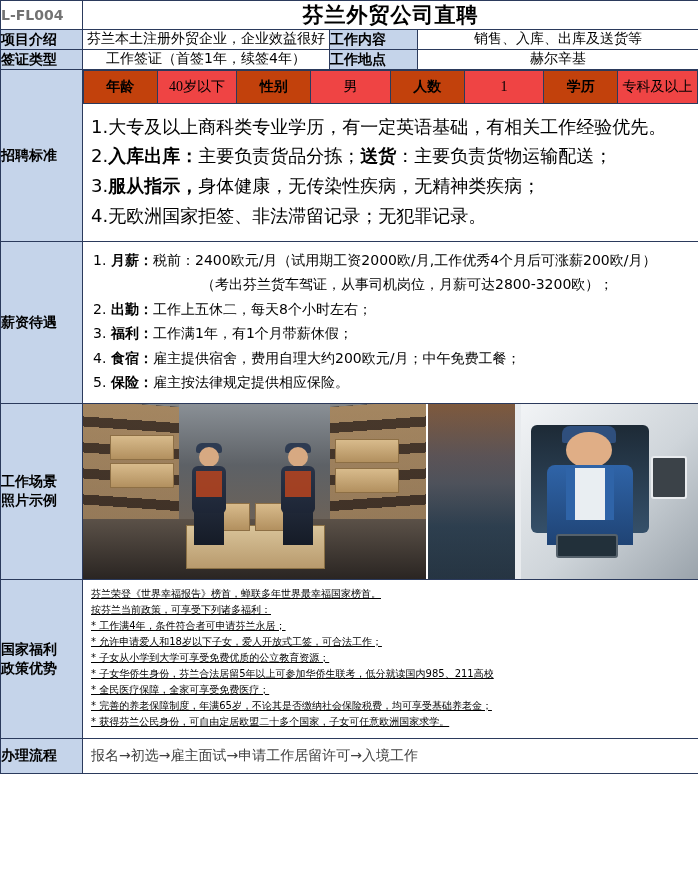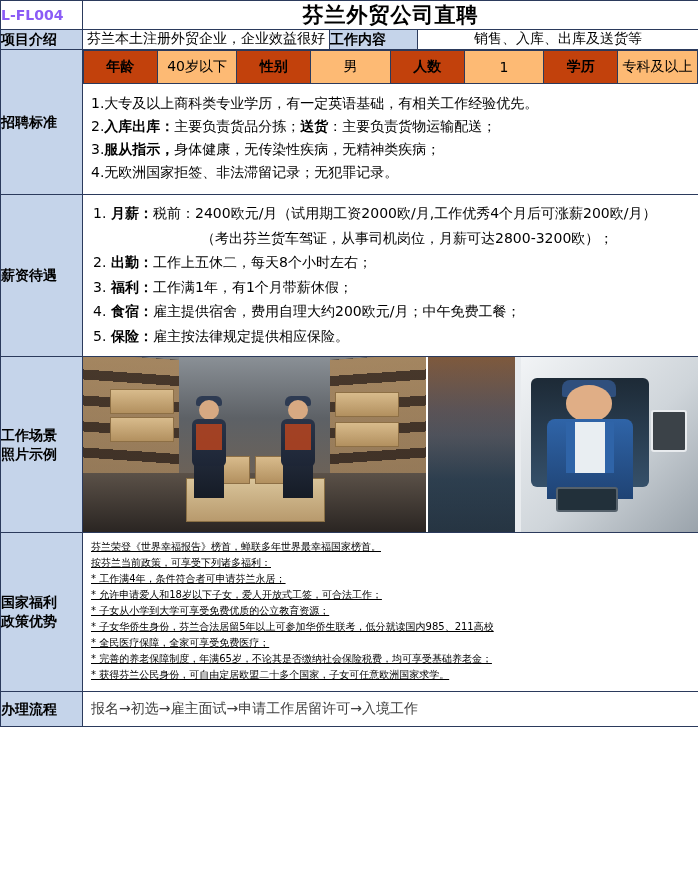"L-FL004" .code-cell { color: #8b5cf6 -> #737373 }
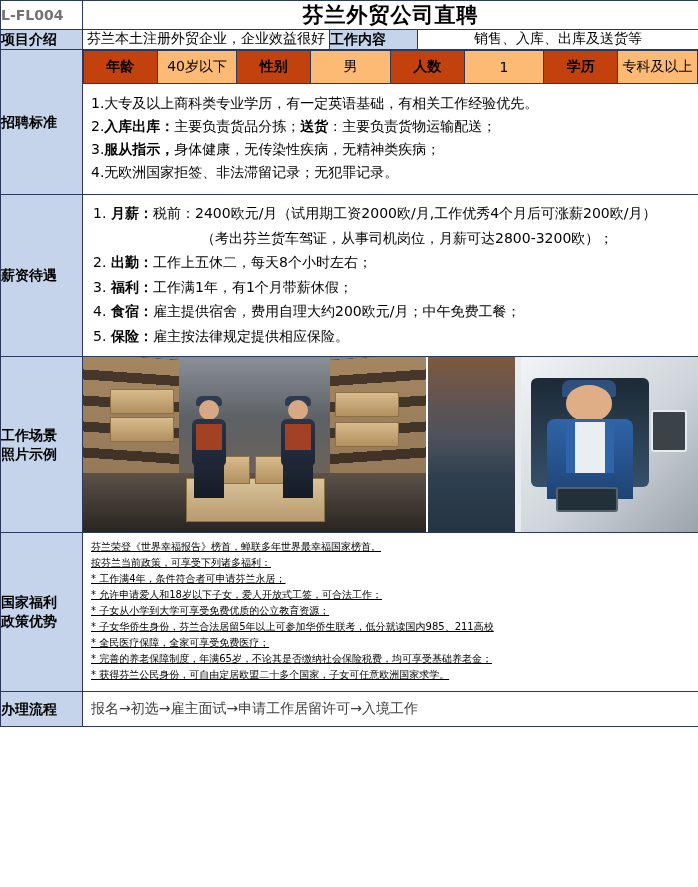"签证类型" tr { html: none -> <tr> <td>签证类型</td> <td>工作签证（首签1年，续签4年）</td> <td>工作地点</td> <td>赫尔辛基</td> </tr> }
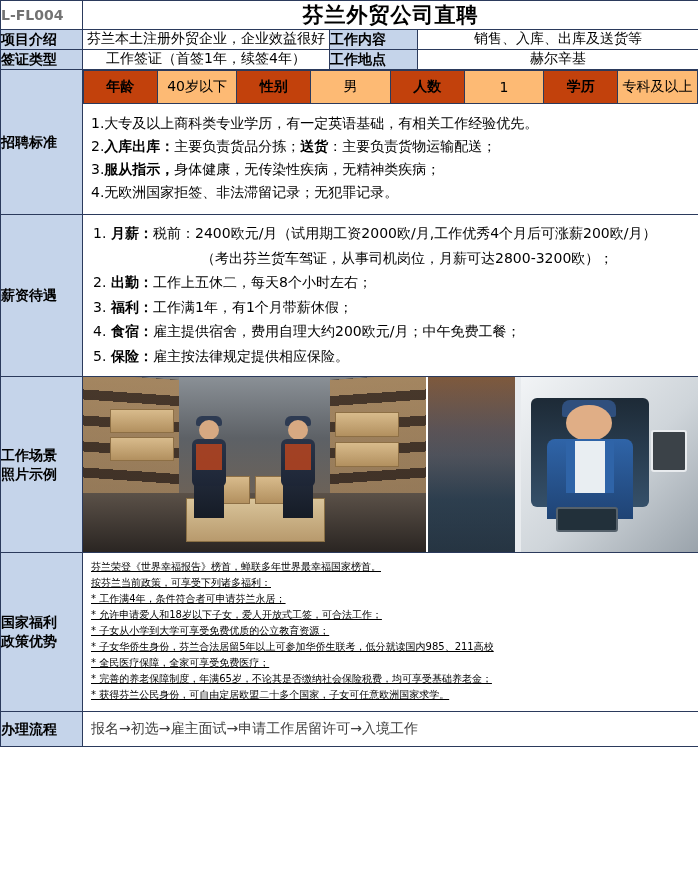"40岁以下" td.strip-val { background: #fdba74 -> #ef4444; font-family: none -> Liberation Serif, serif }
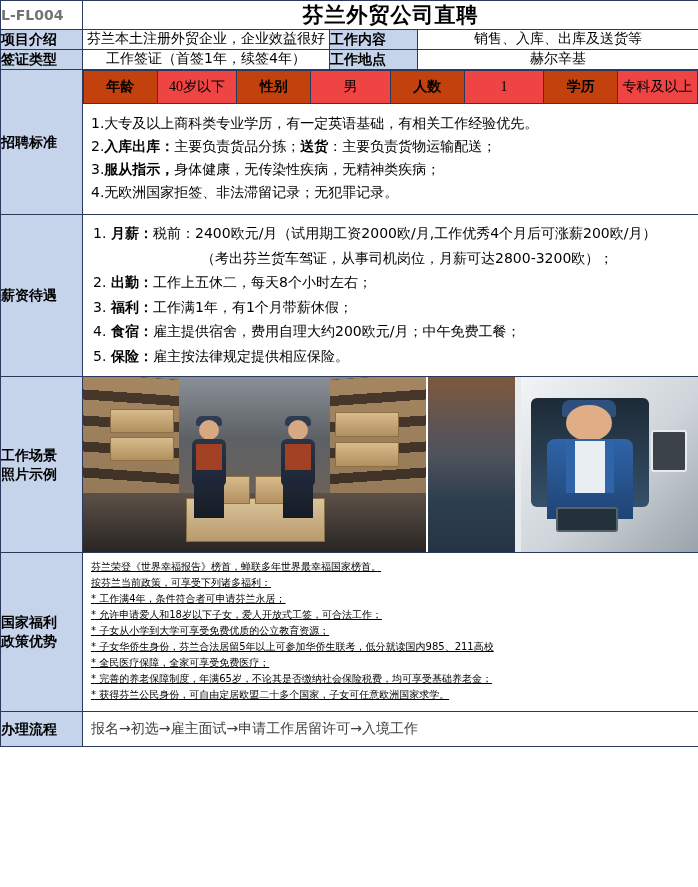"1.大专及以上商科类专业学历，有一定英语基础，有相关工作经验优先。" .crit-body { font-size: 14px -> 18px }
